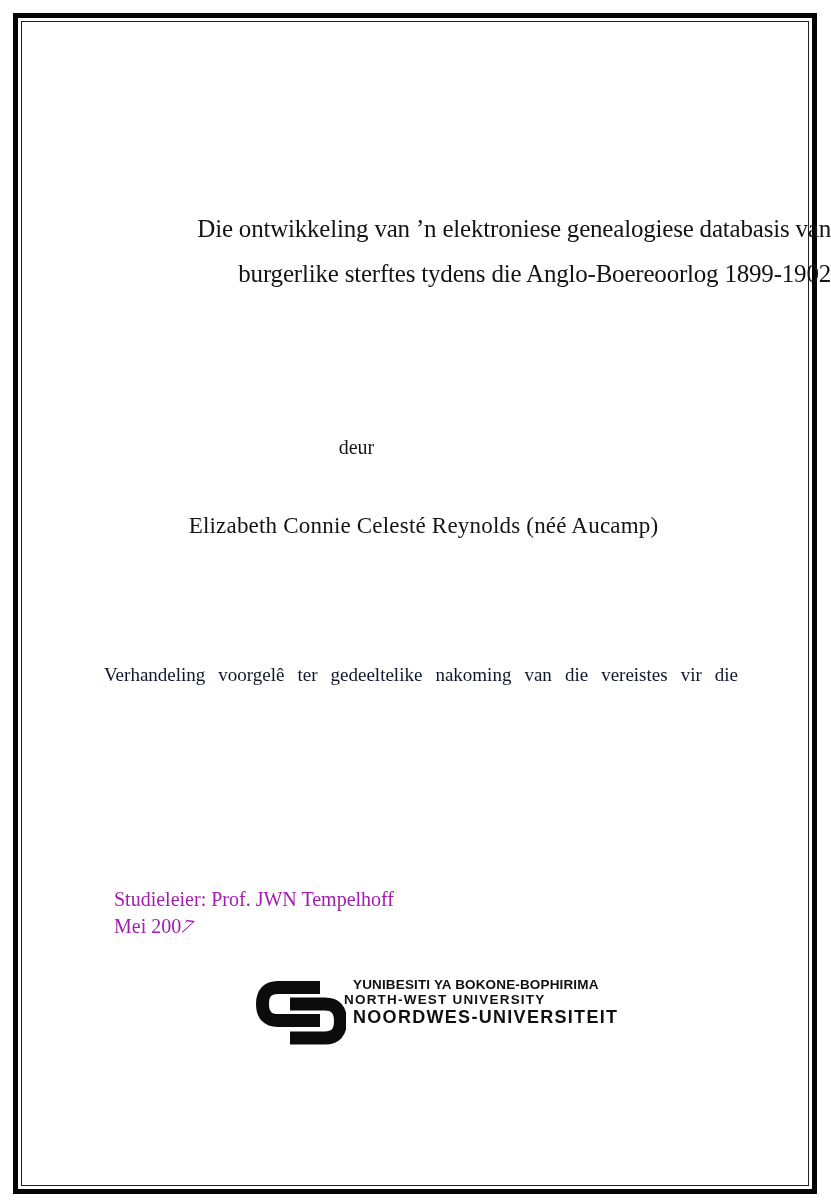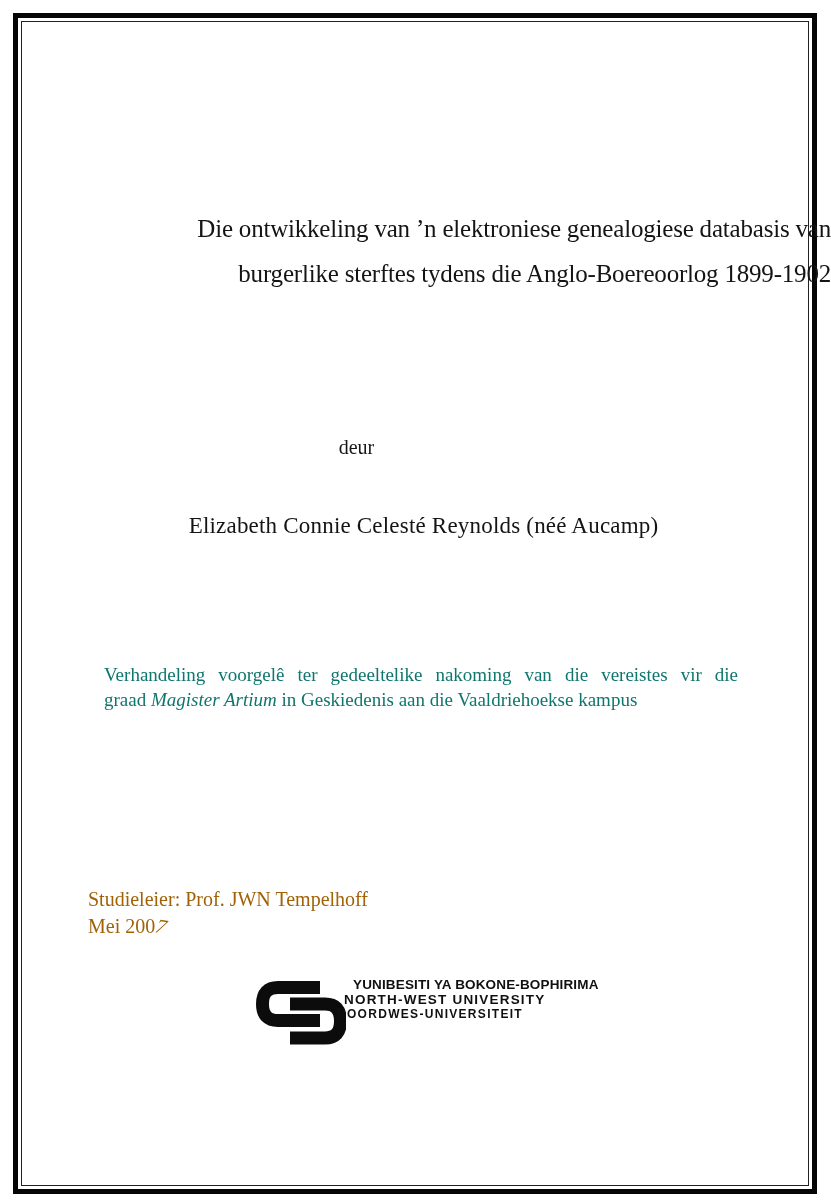"Verhandeling voorgelê ter gedeeltelike" .submission { color: #0f766e -> #0f172a }
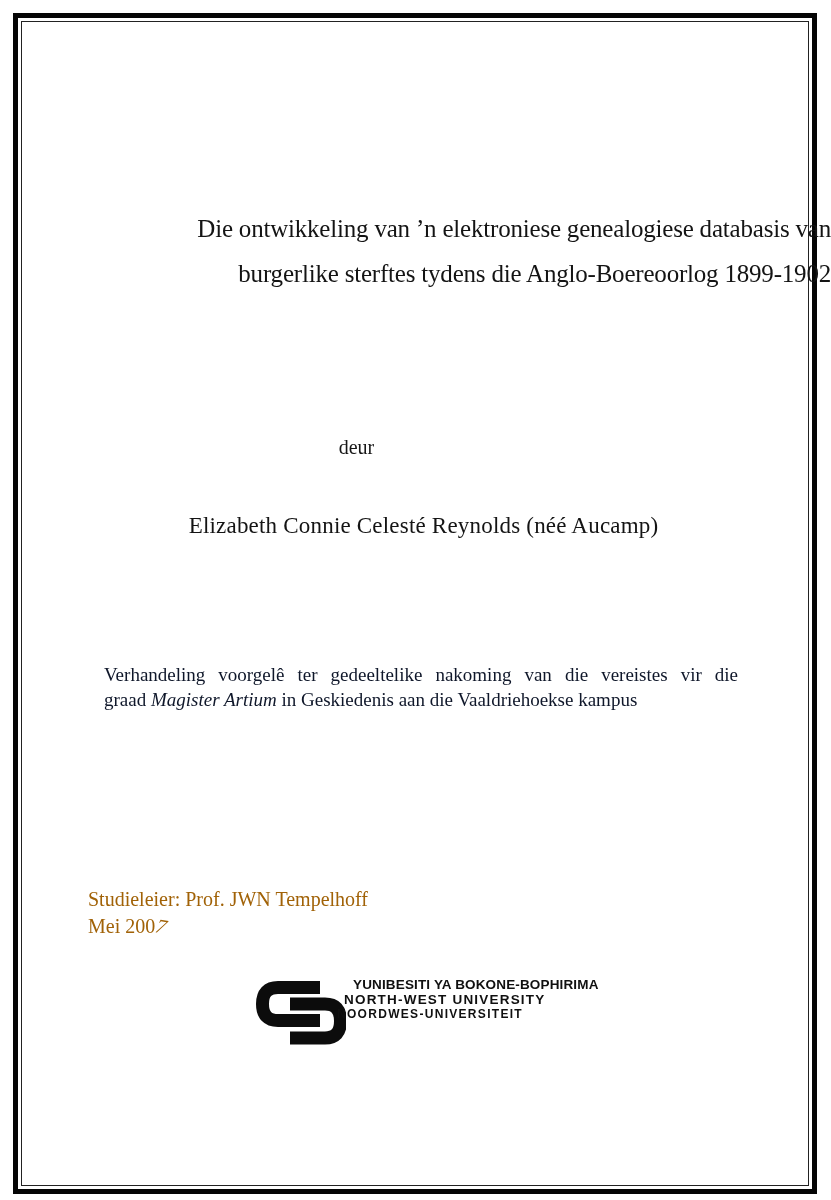"graad Magister Artium in Geskiedenis" div { html: <div><span>graad </span><i>Magister Artium</i><span> in Geskiedenis aan die Vaaldriehoekse kampus</span></div> -> none }
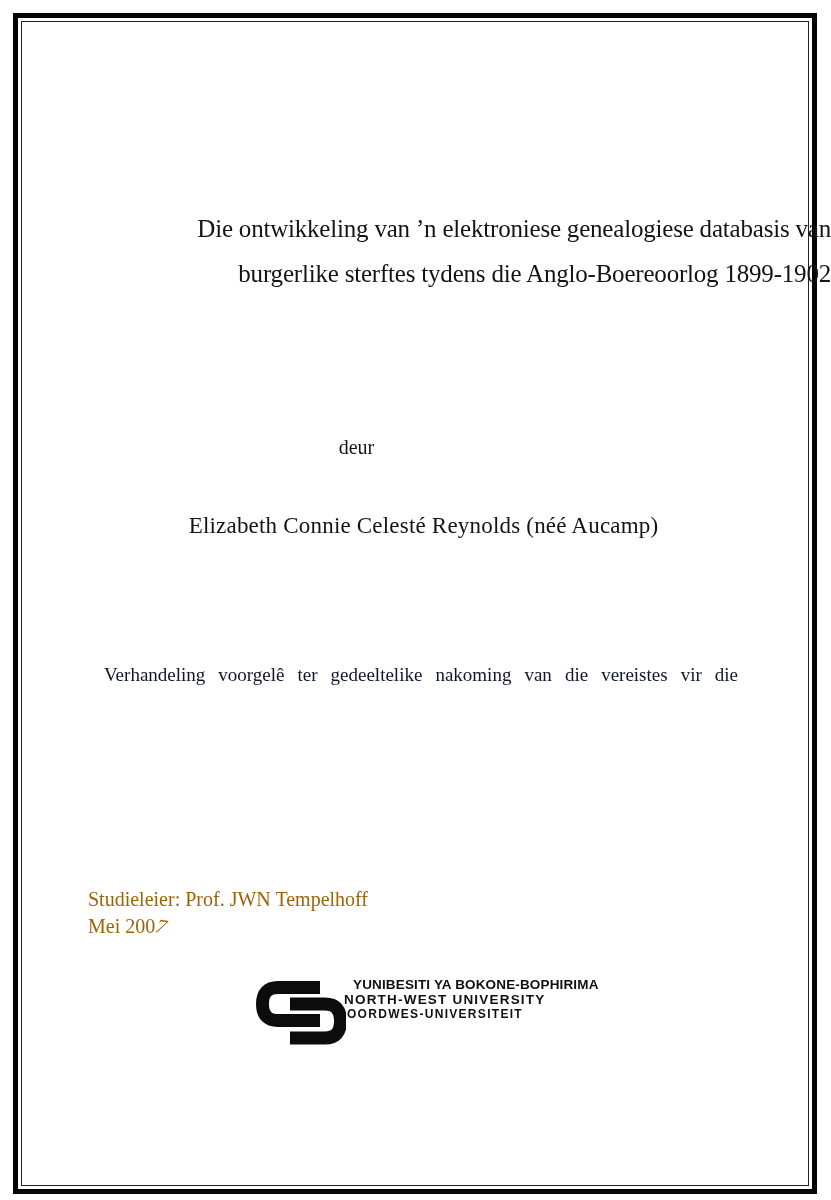"Studieleier: Prof. JWN Tempelhoff" .supervisor-block { color: #a16207 -> #a21caf; left: 88px -> 114px }
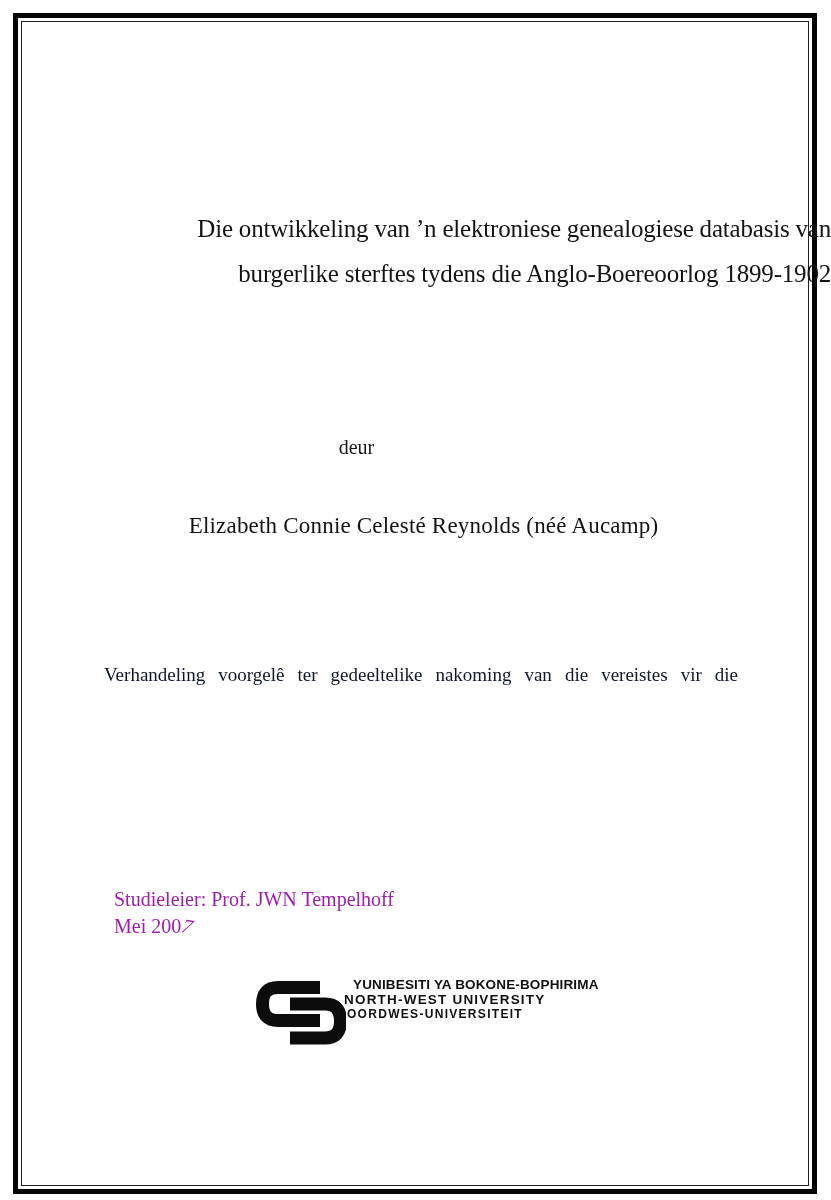"NOORDWES-UNIVERSITEIT" .logo-l3 { font-size: 12px -> 18px; left: 337px -> 353px }
